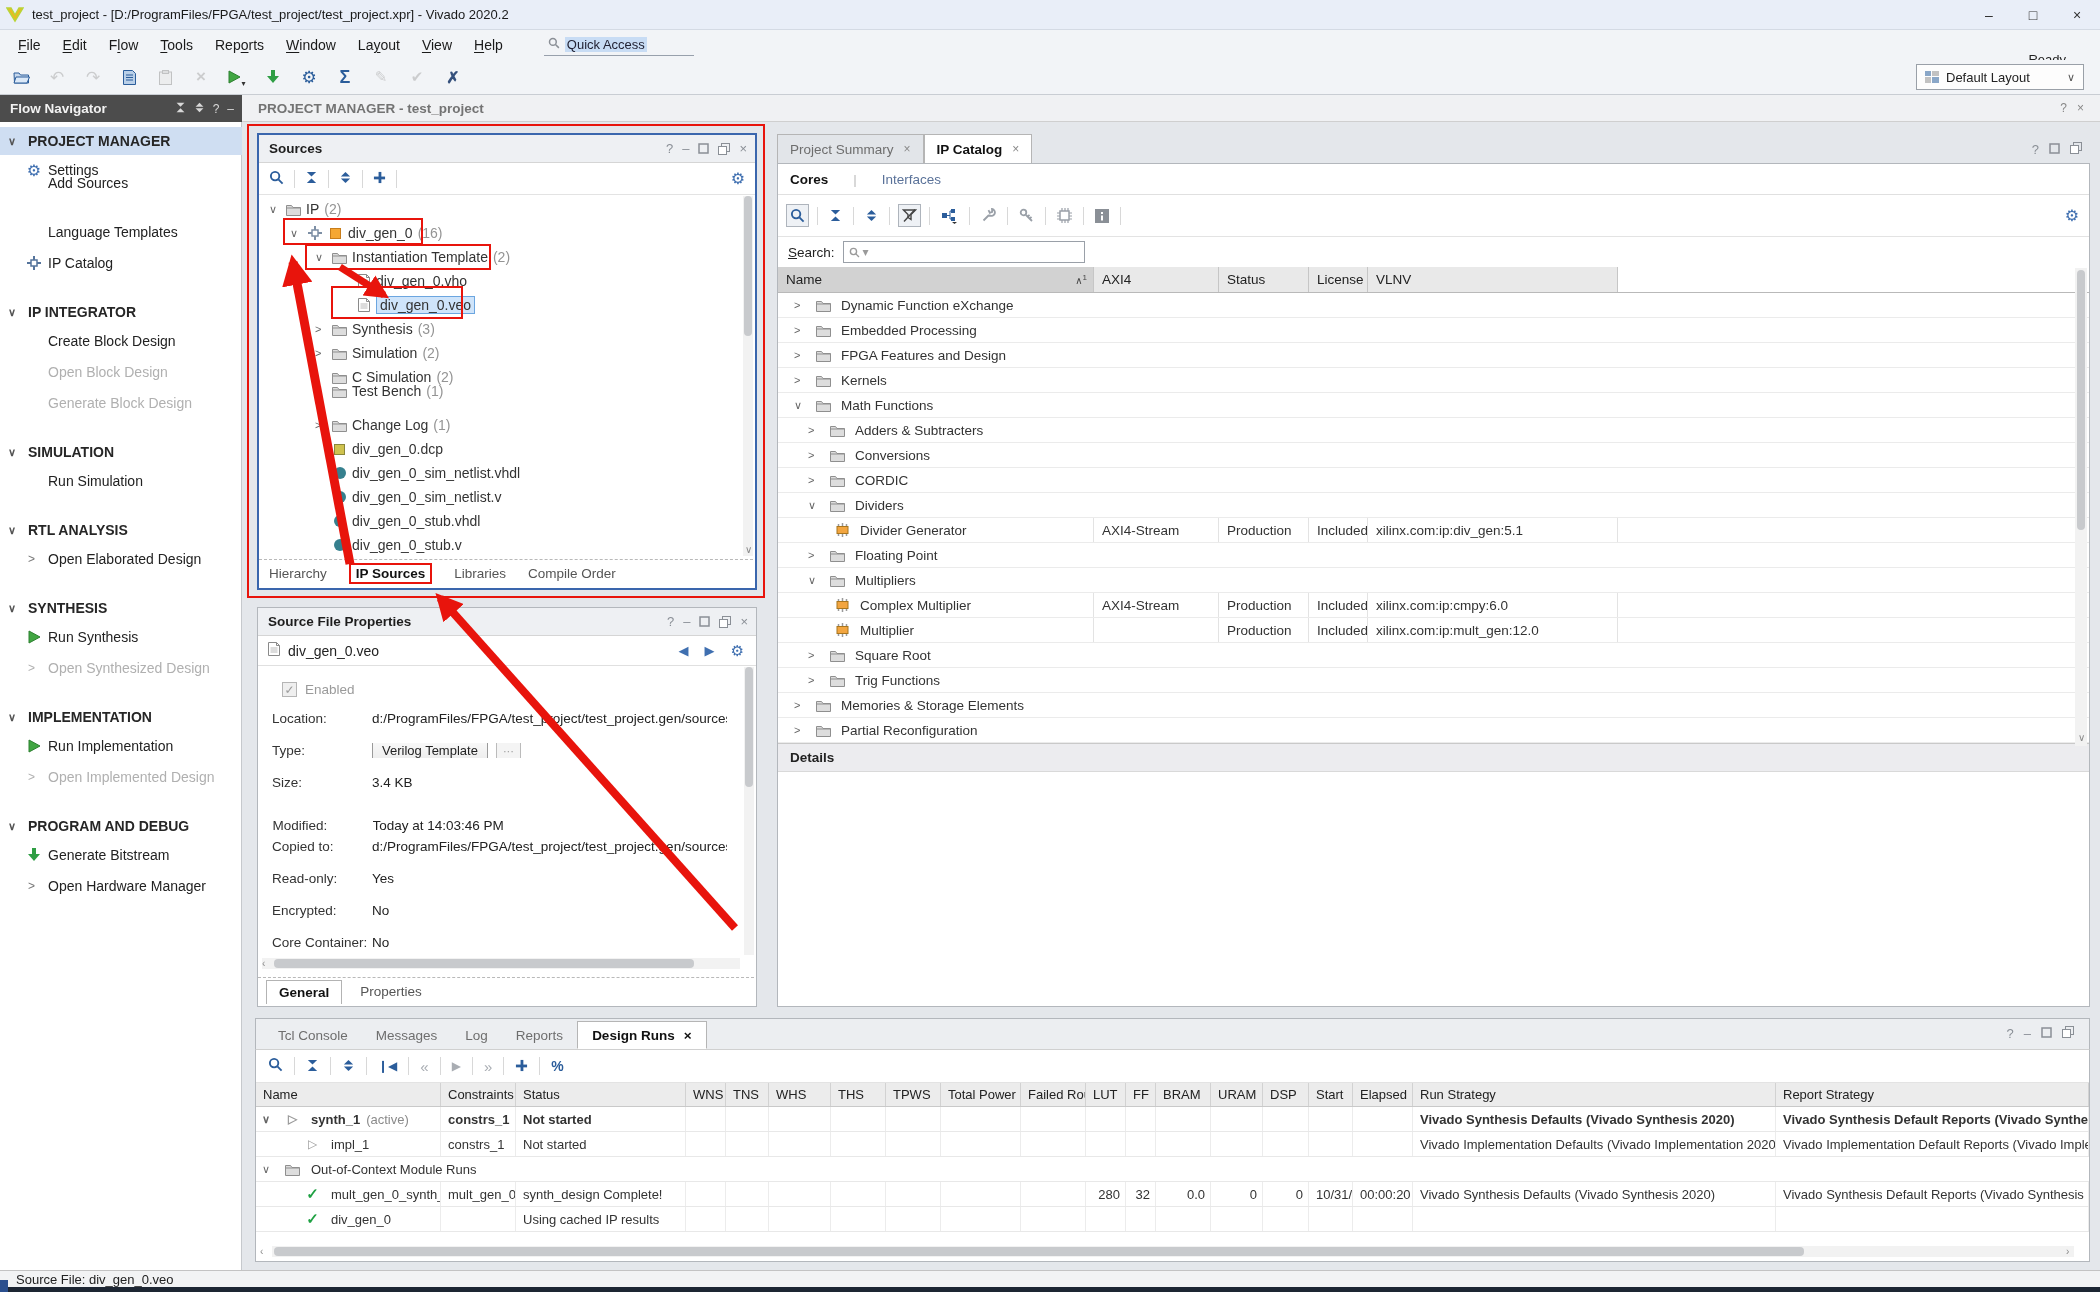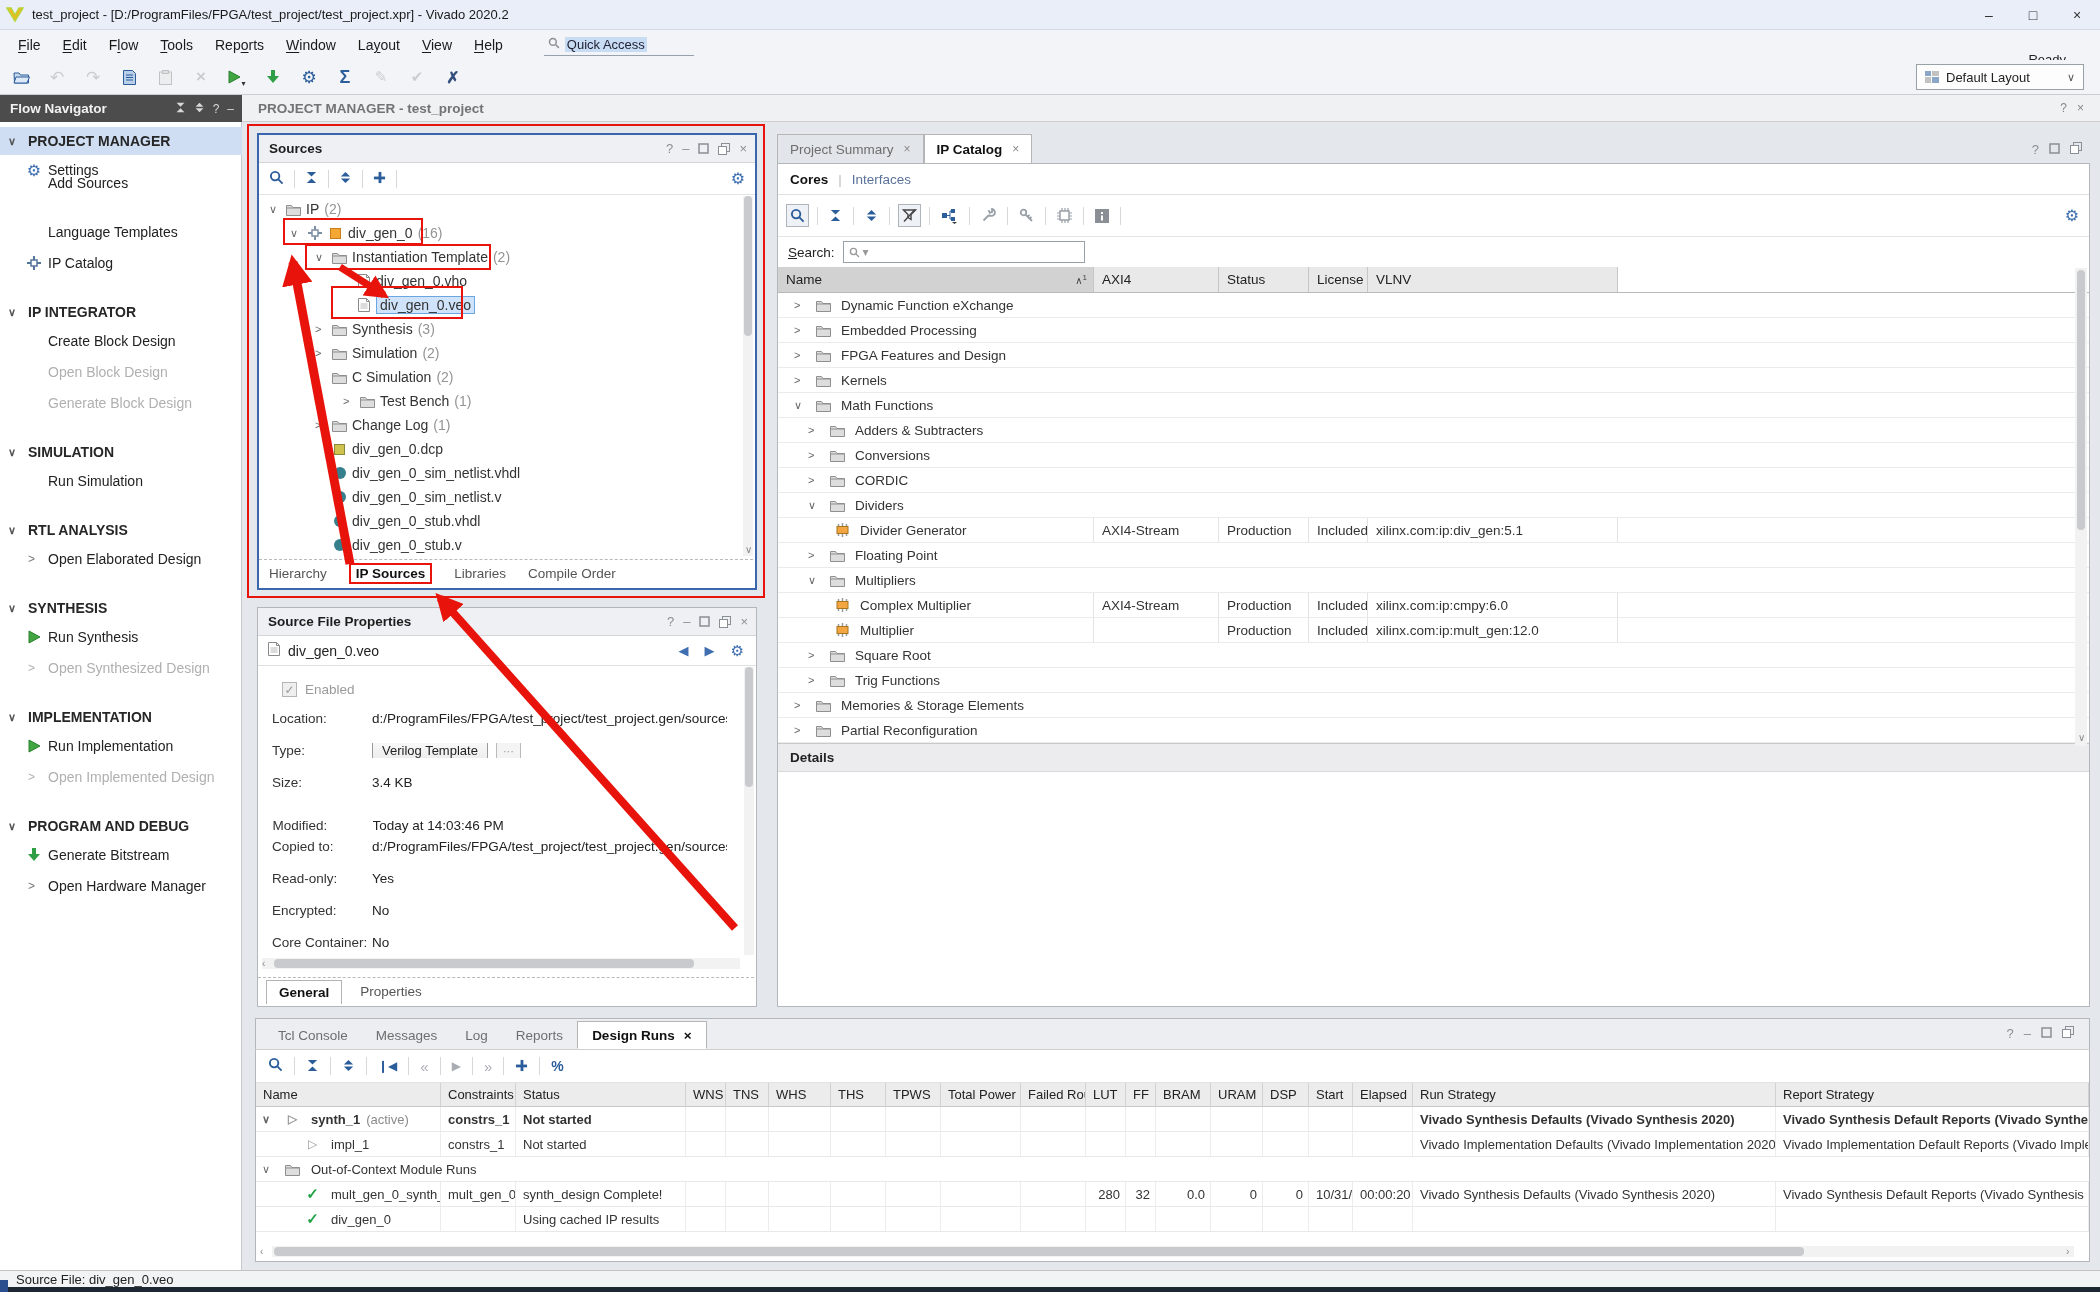"Cores" #ipc-subtabs { gap: 10px -> 25px }
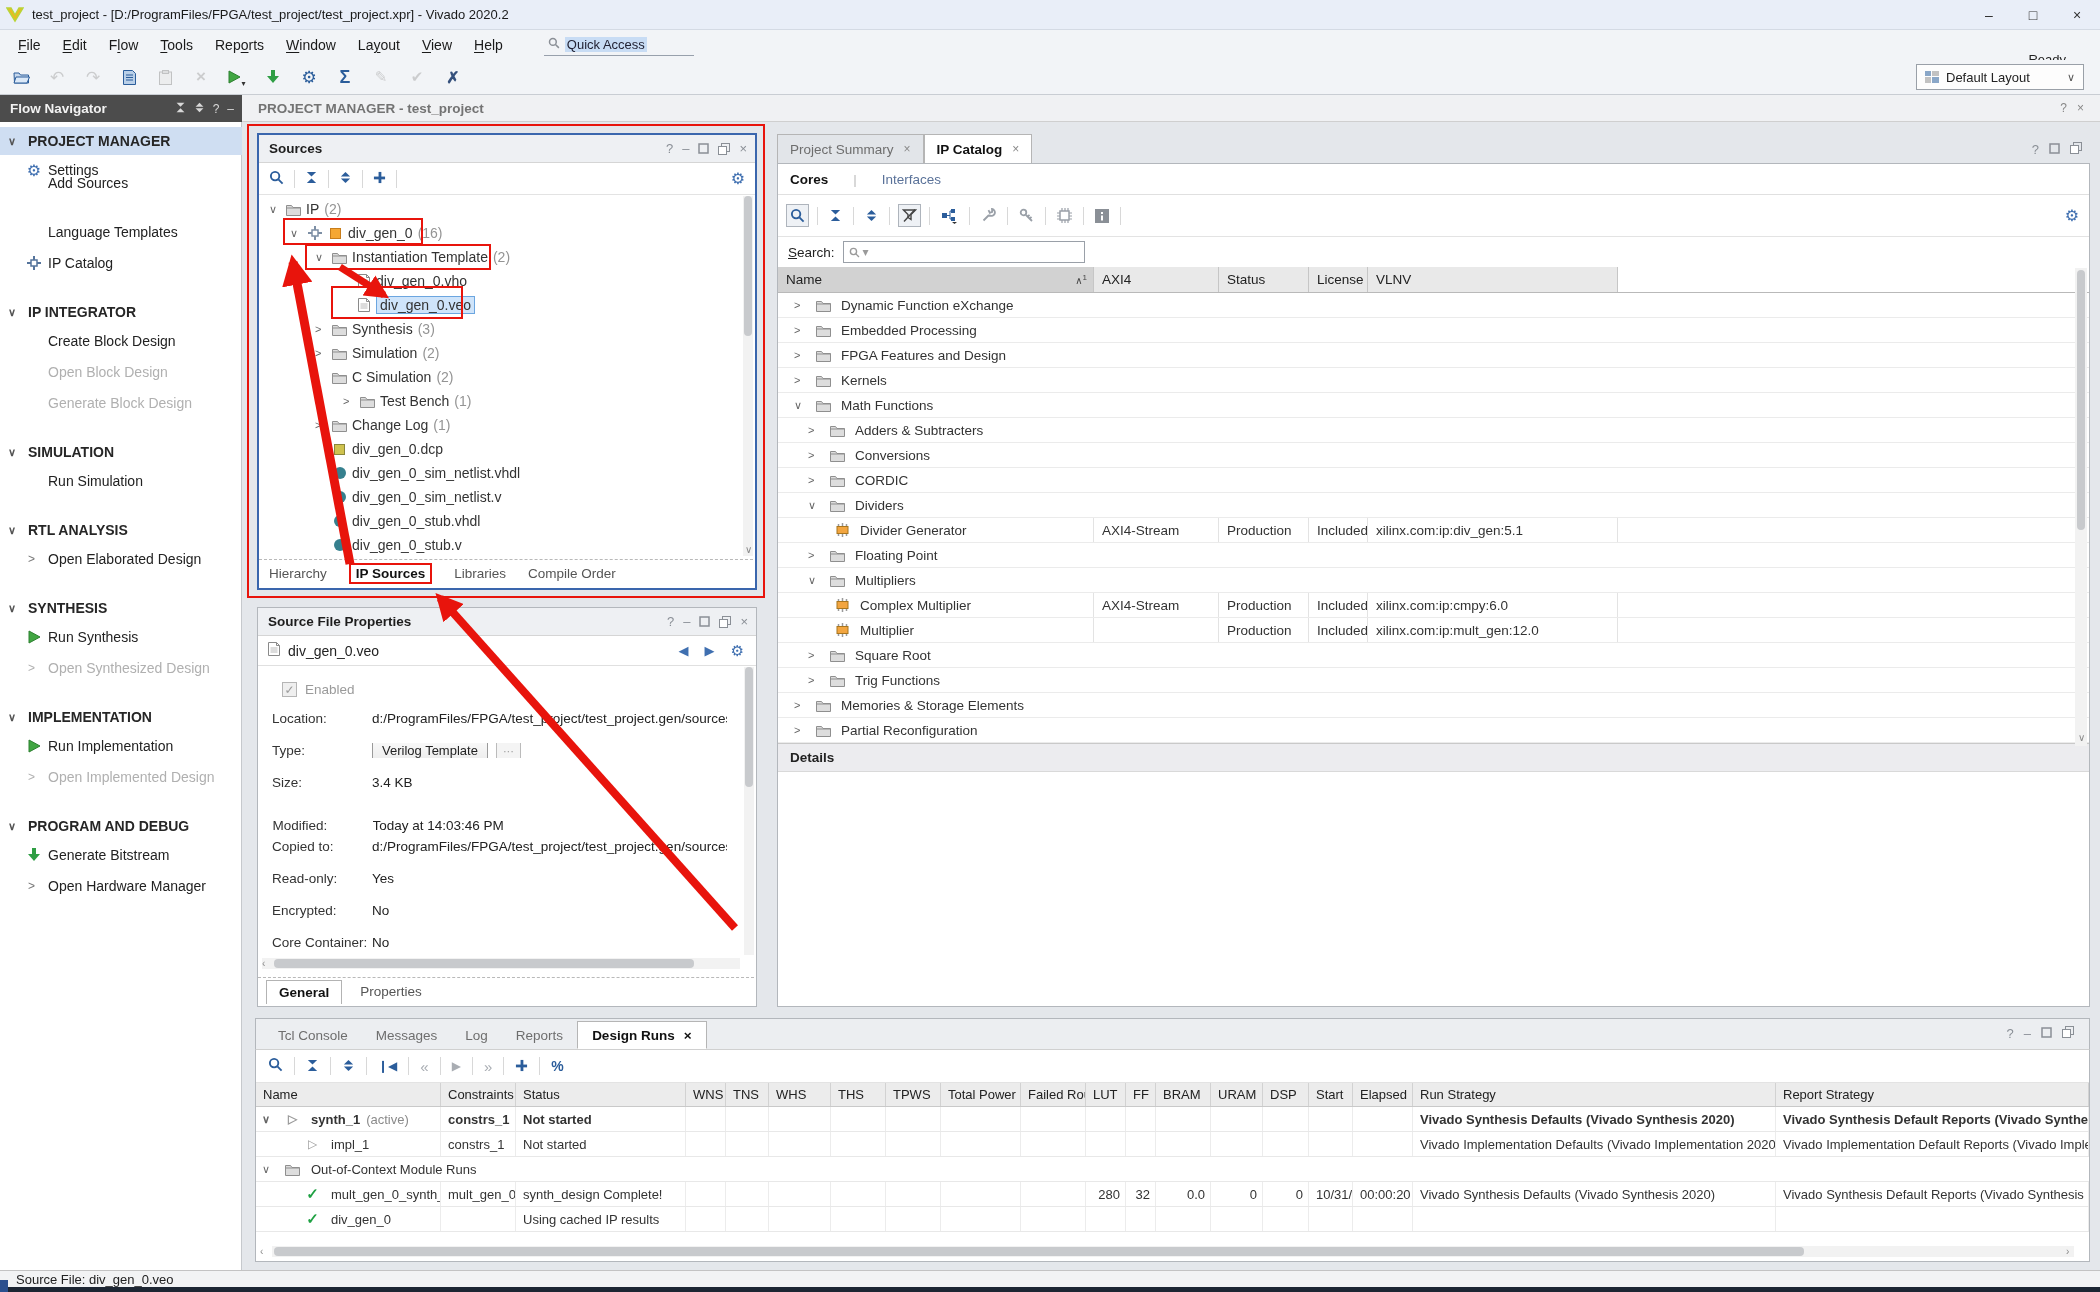"Test Bench" div.trow { padding-left: 84px -> 56px; top: 193px -> 183px }
